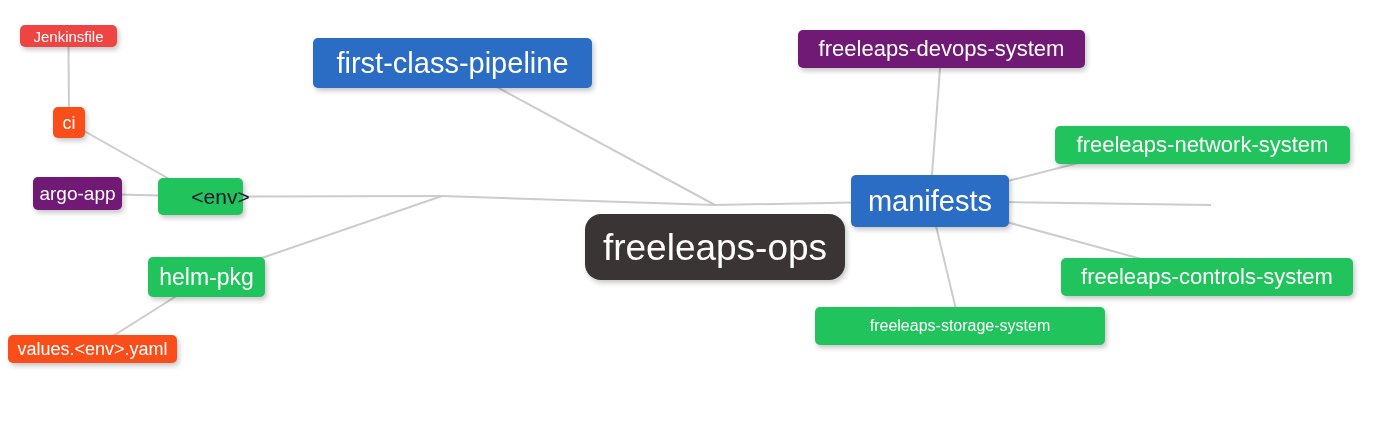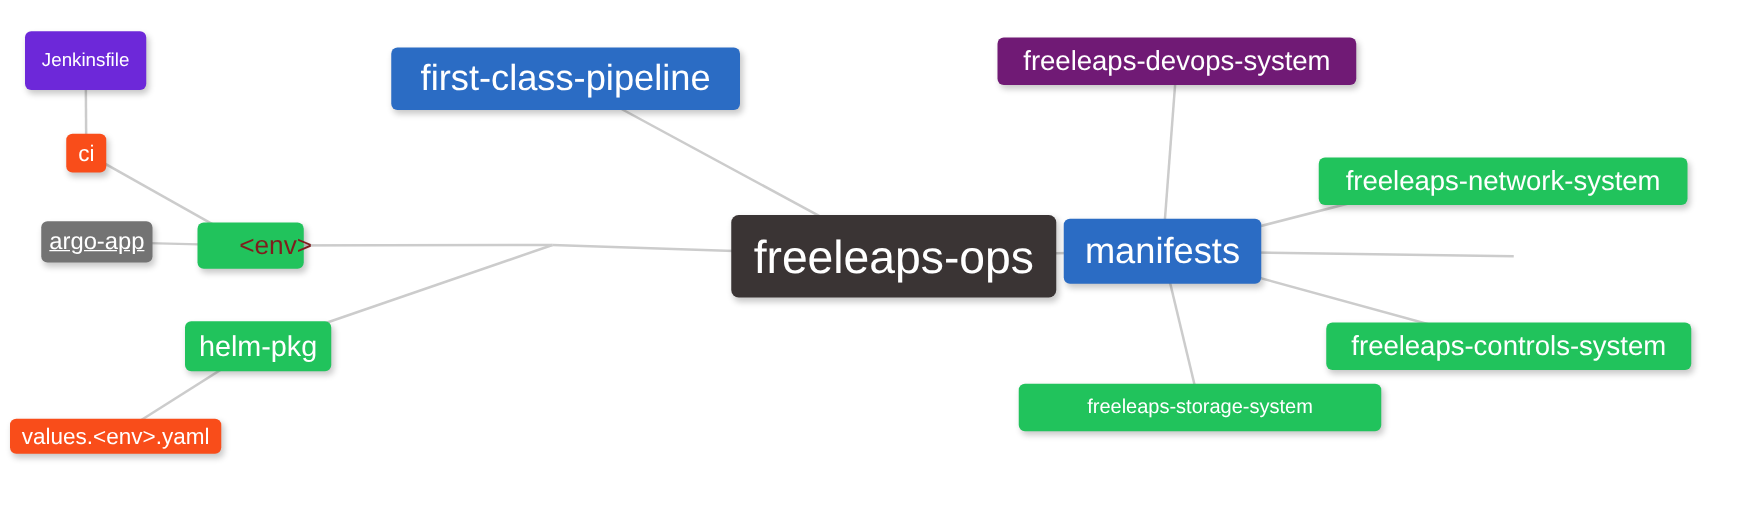"Jenkinsfile" div.node { background: #6d28d9 -> #ef4444; height: 47px -> 22px }
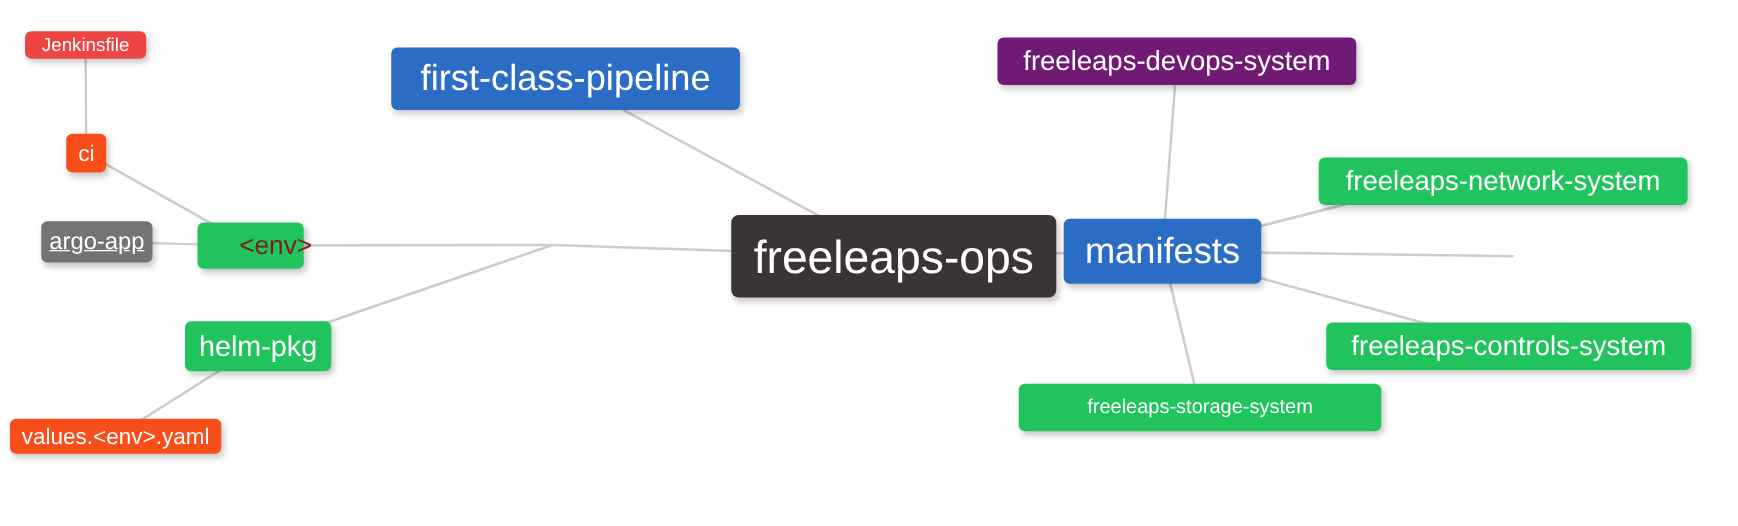"argo-app" div.node { background: #737373 -> #701a75; text-decoration: underline -> none }
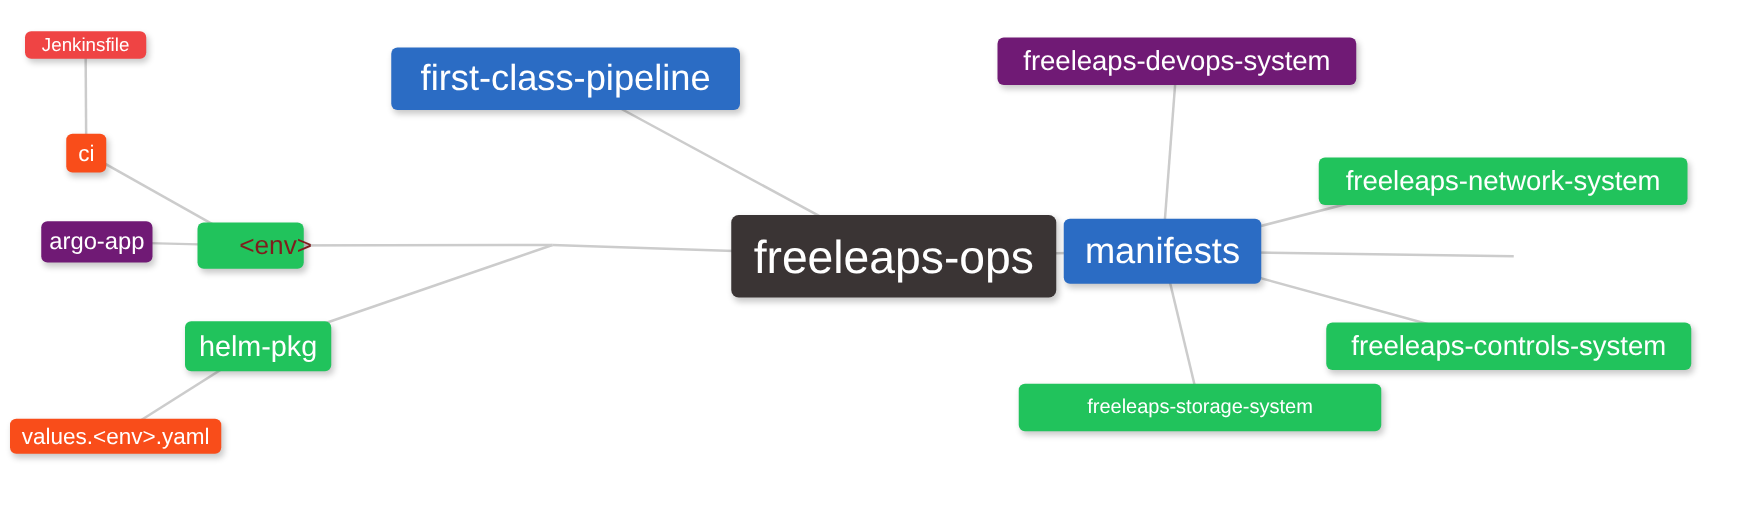"<env>" div.node { color: #7f1d1d -> #0f172a }
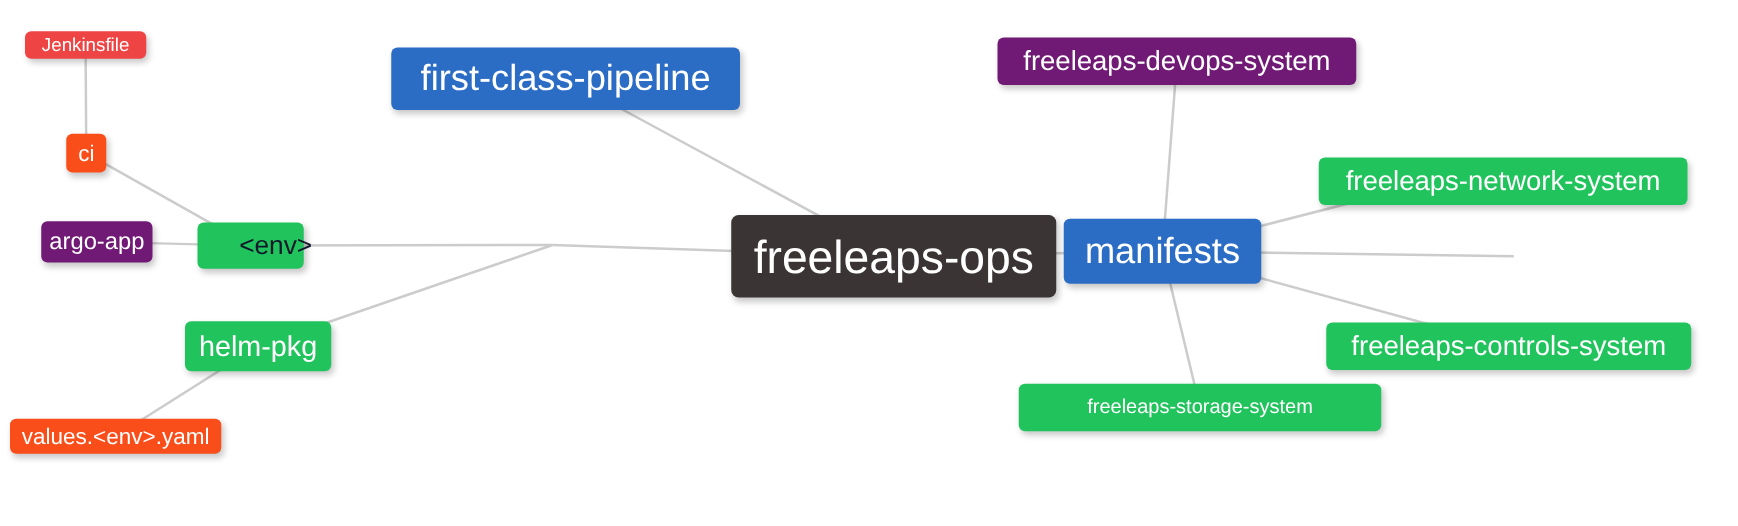"freeleaps-ops" .node.root { border-radius: 6px -> 16px; margin-top: none -> 42px }
